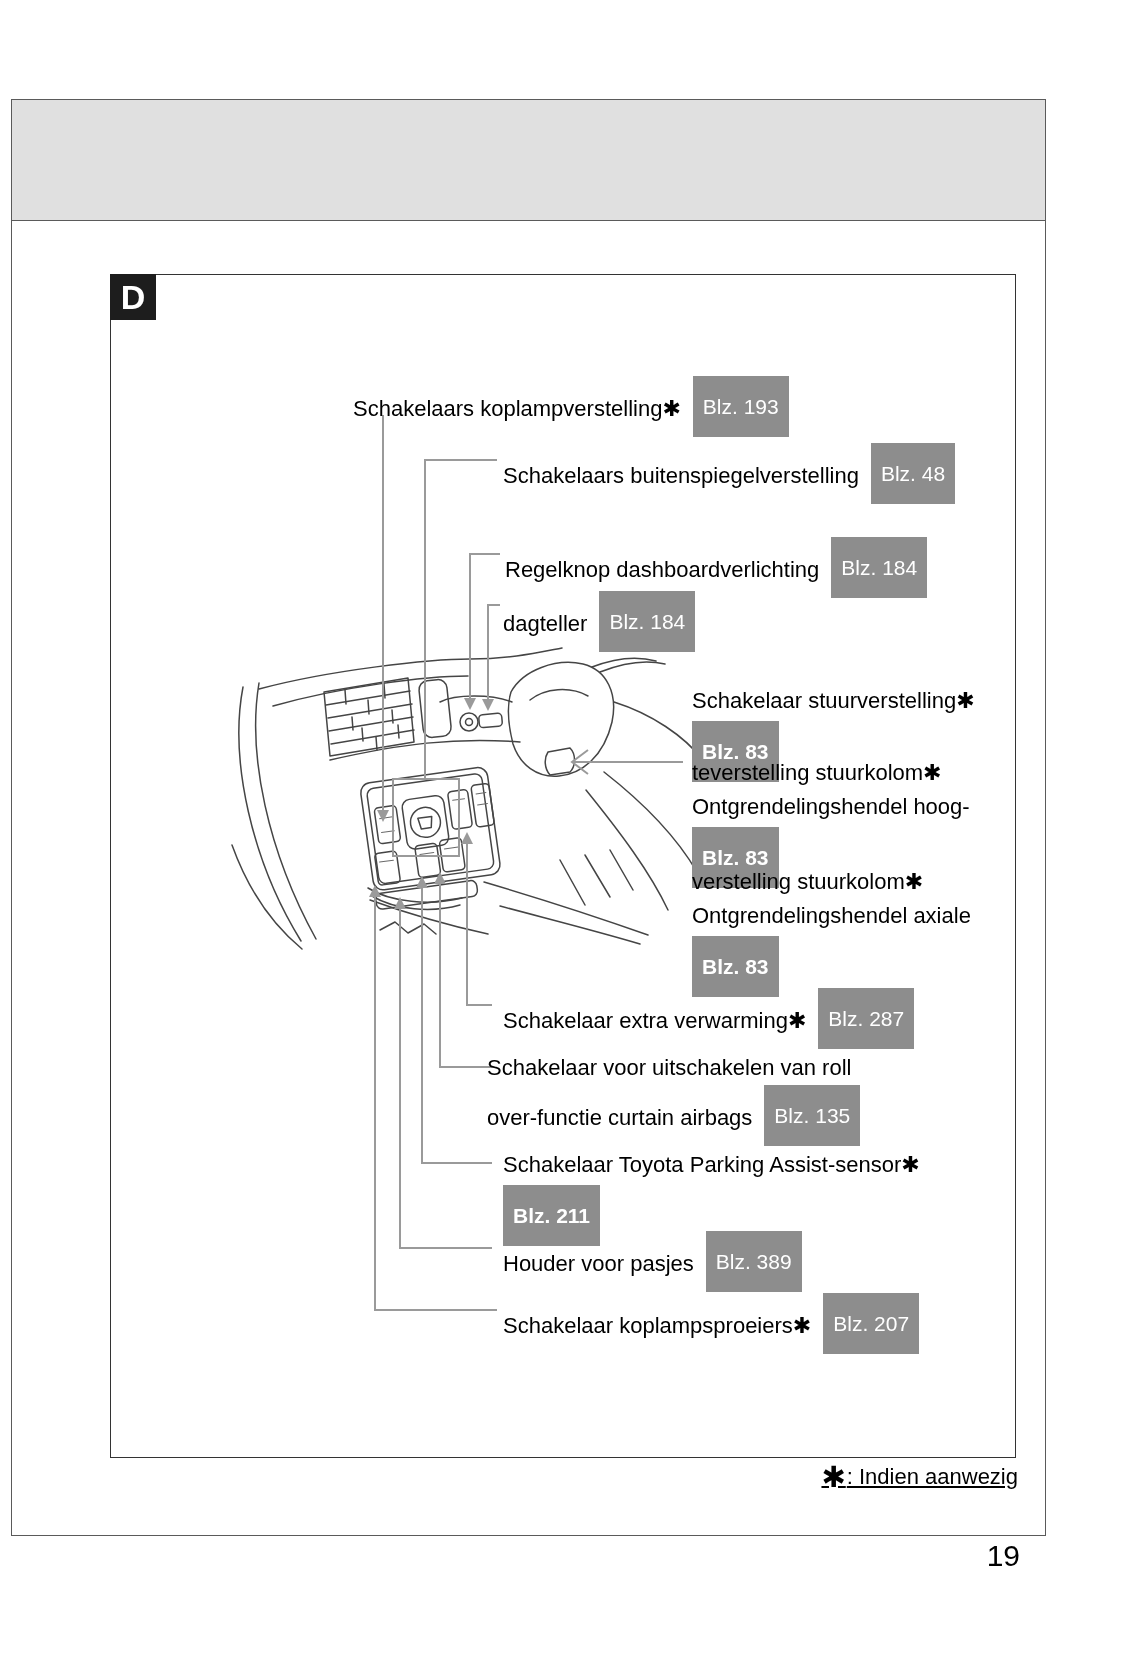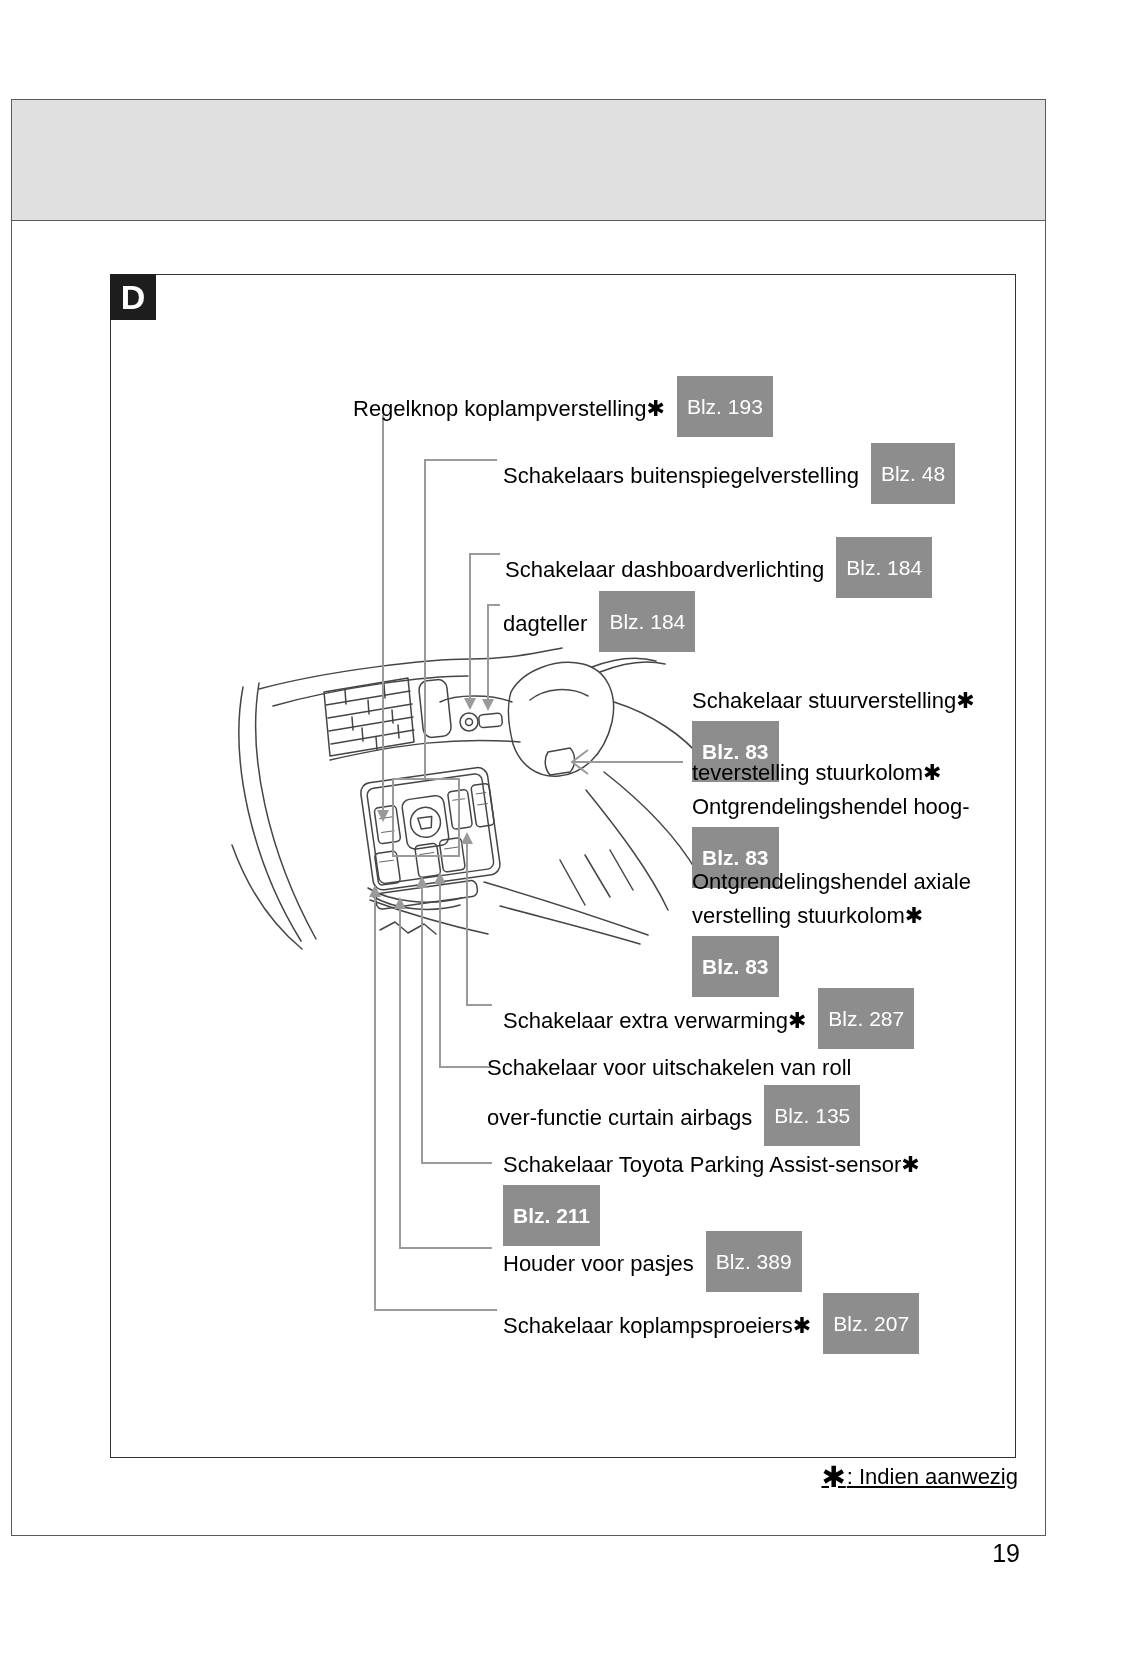"Regelknop koplampverstelling✱" span { text: Regelknop -> Schakelaars }
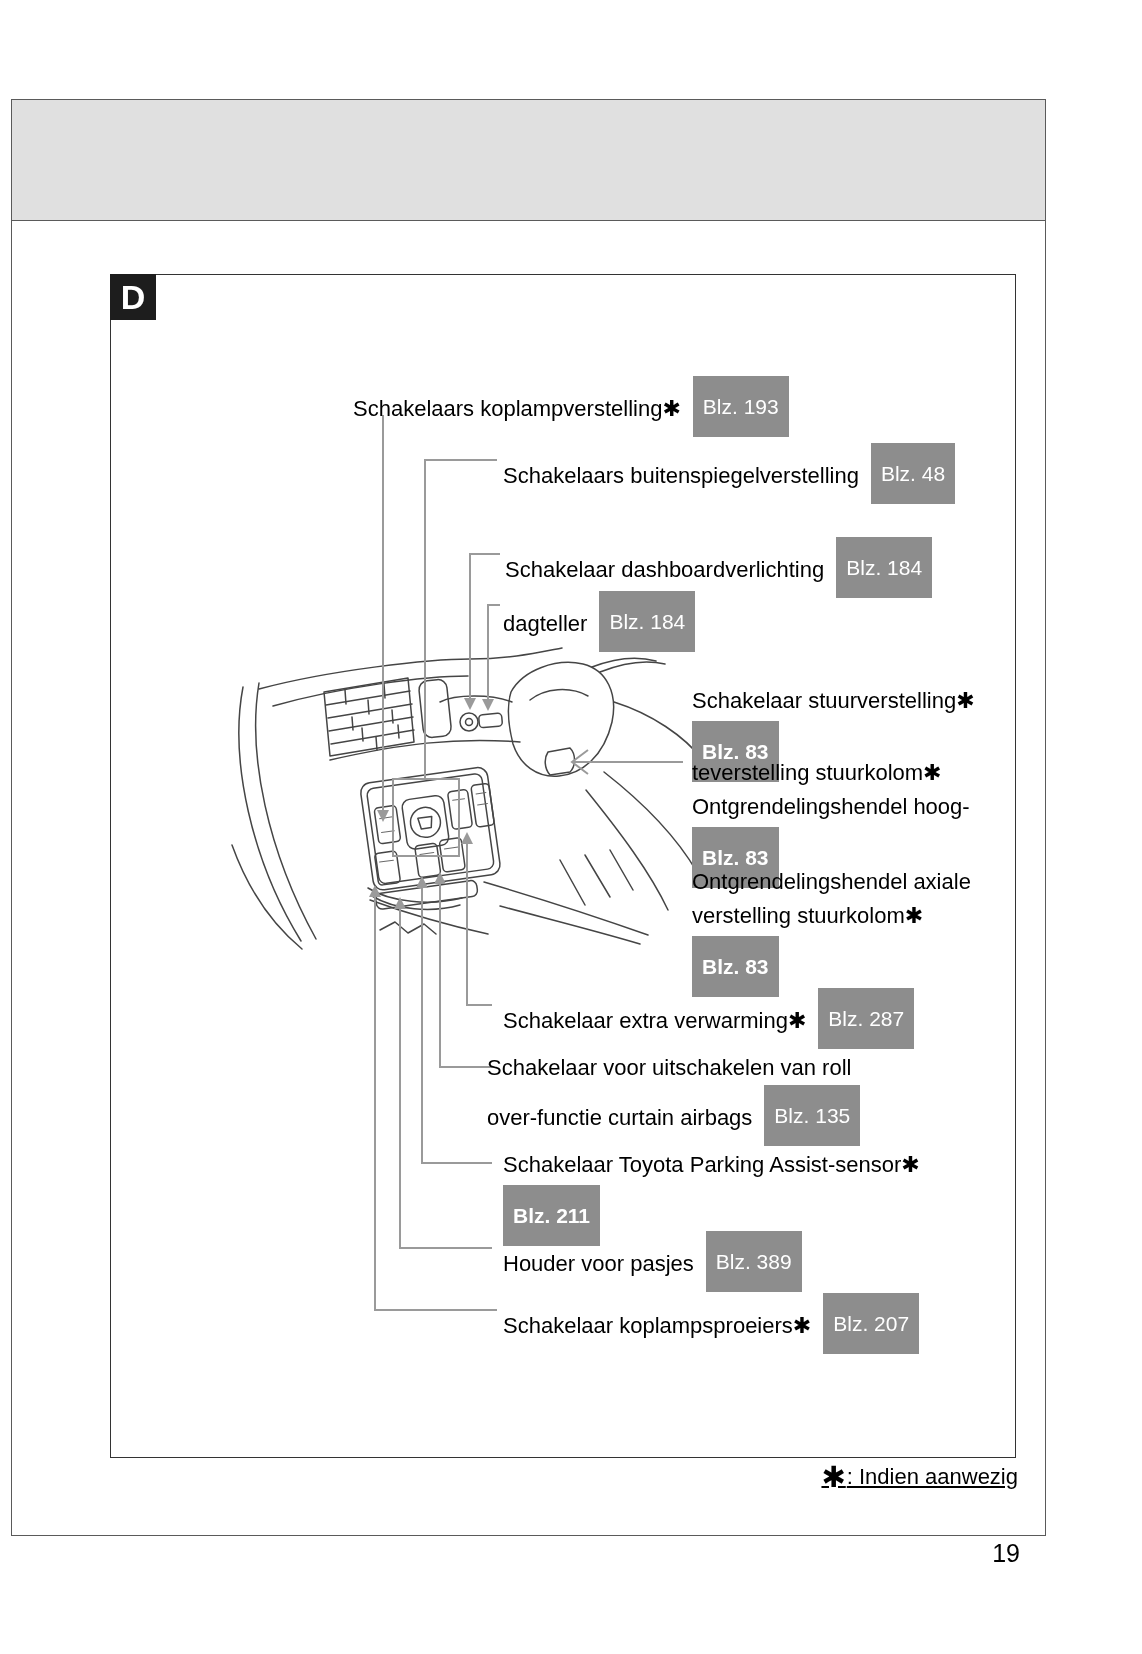"Schakelaar dashboardverlichting" span { text: Schakelaar -> Regelknop }
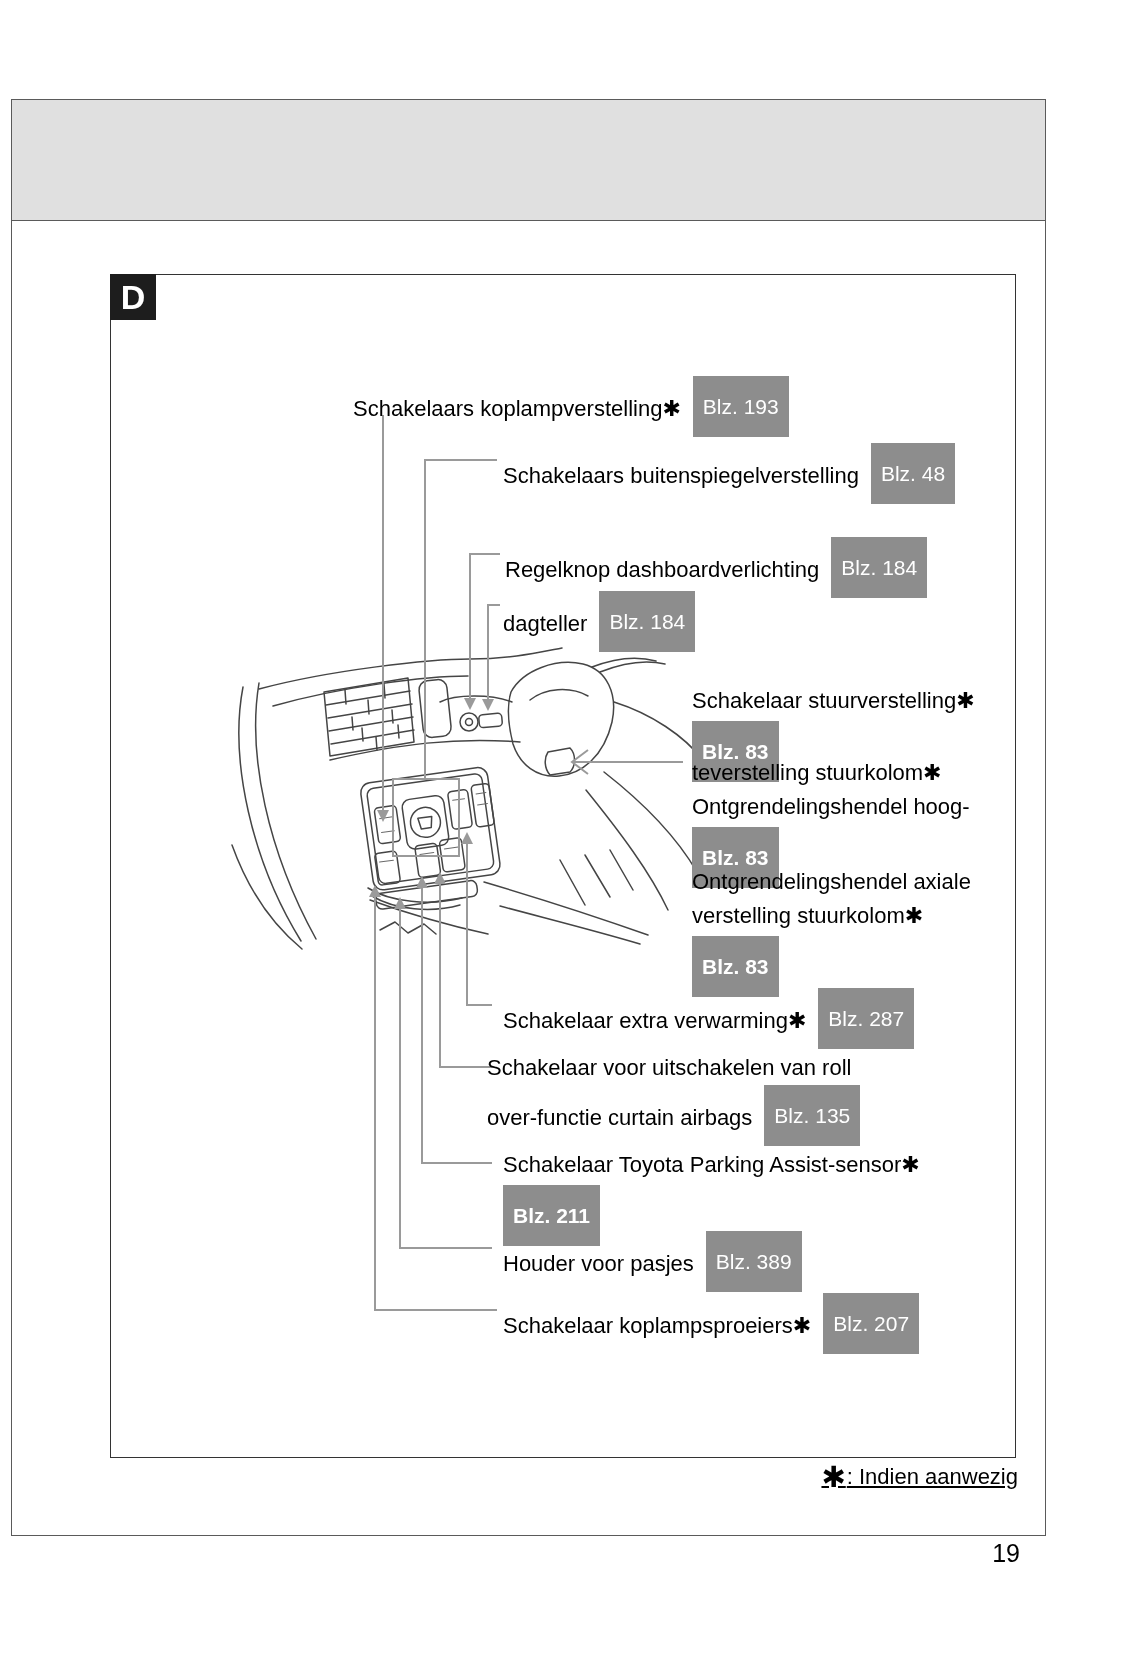"Ontgrendelingshendel axiale" div { order: before "verstelling stuurkolom✱" -> after "verstelling stuurkolom✱" }
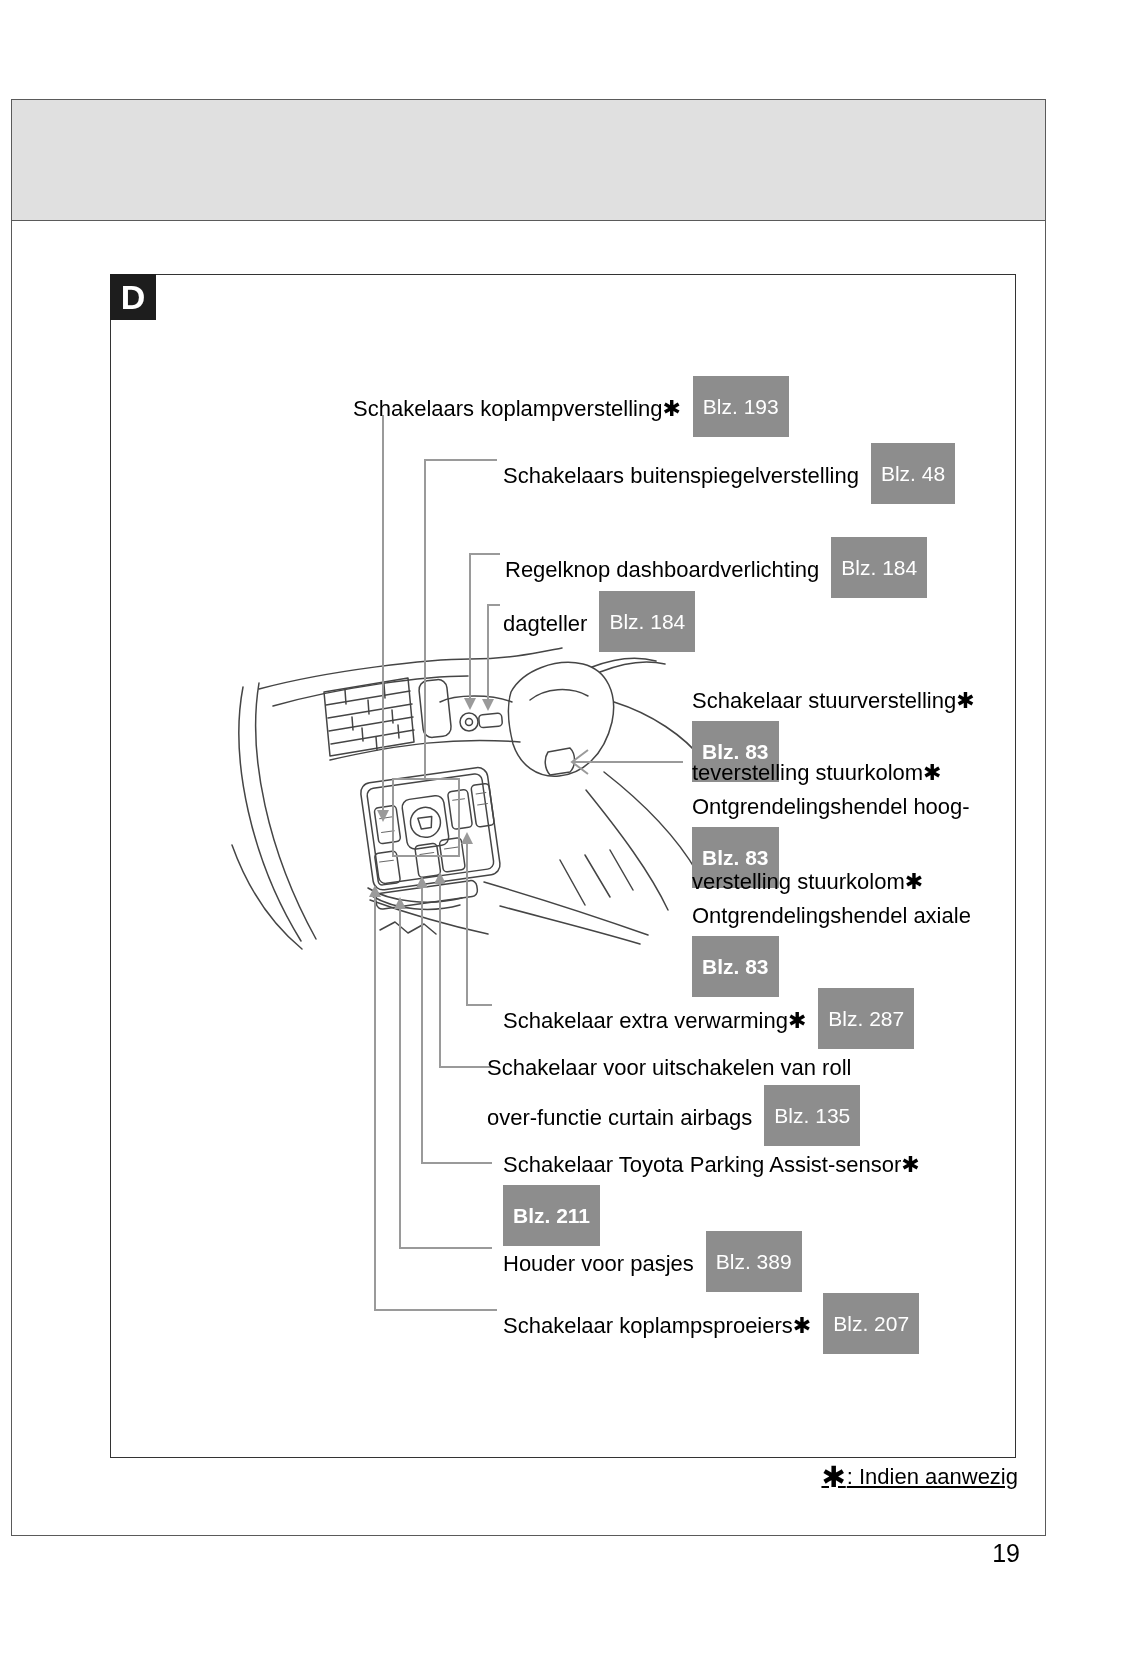"19" #page-number { font-size: 25px -> 30px }
